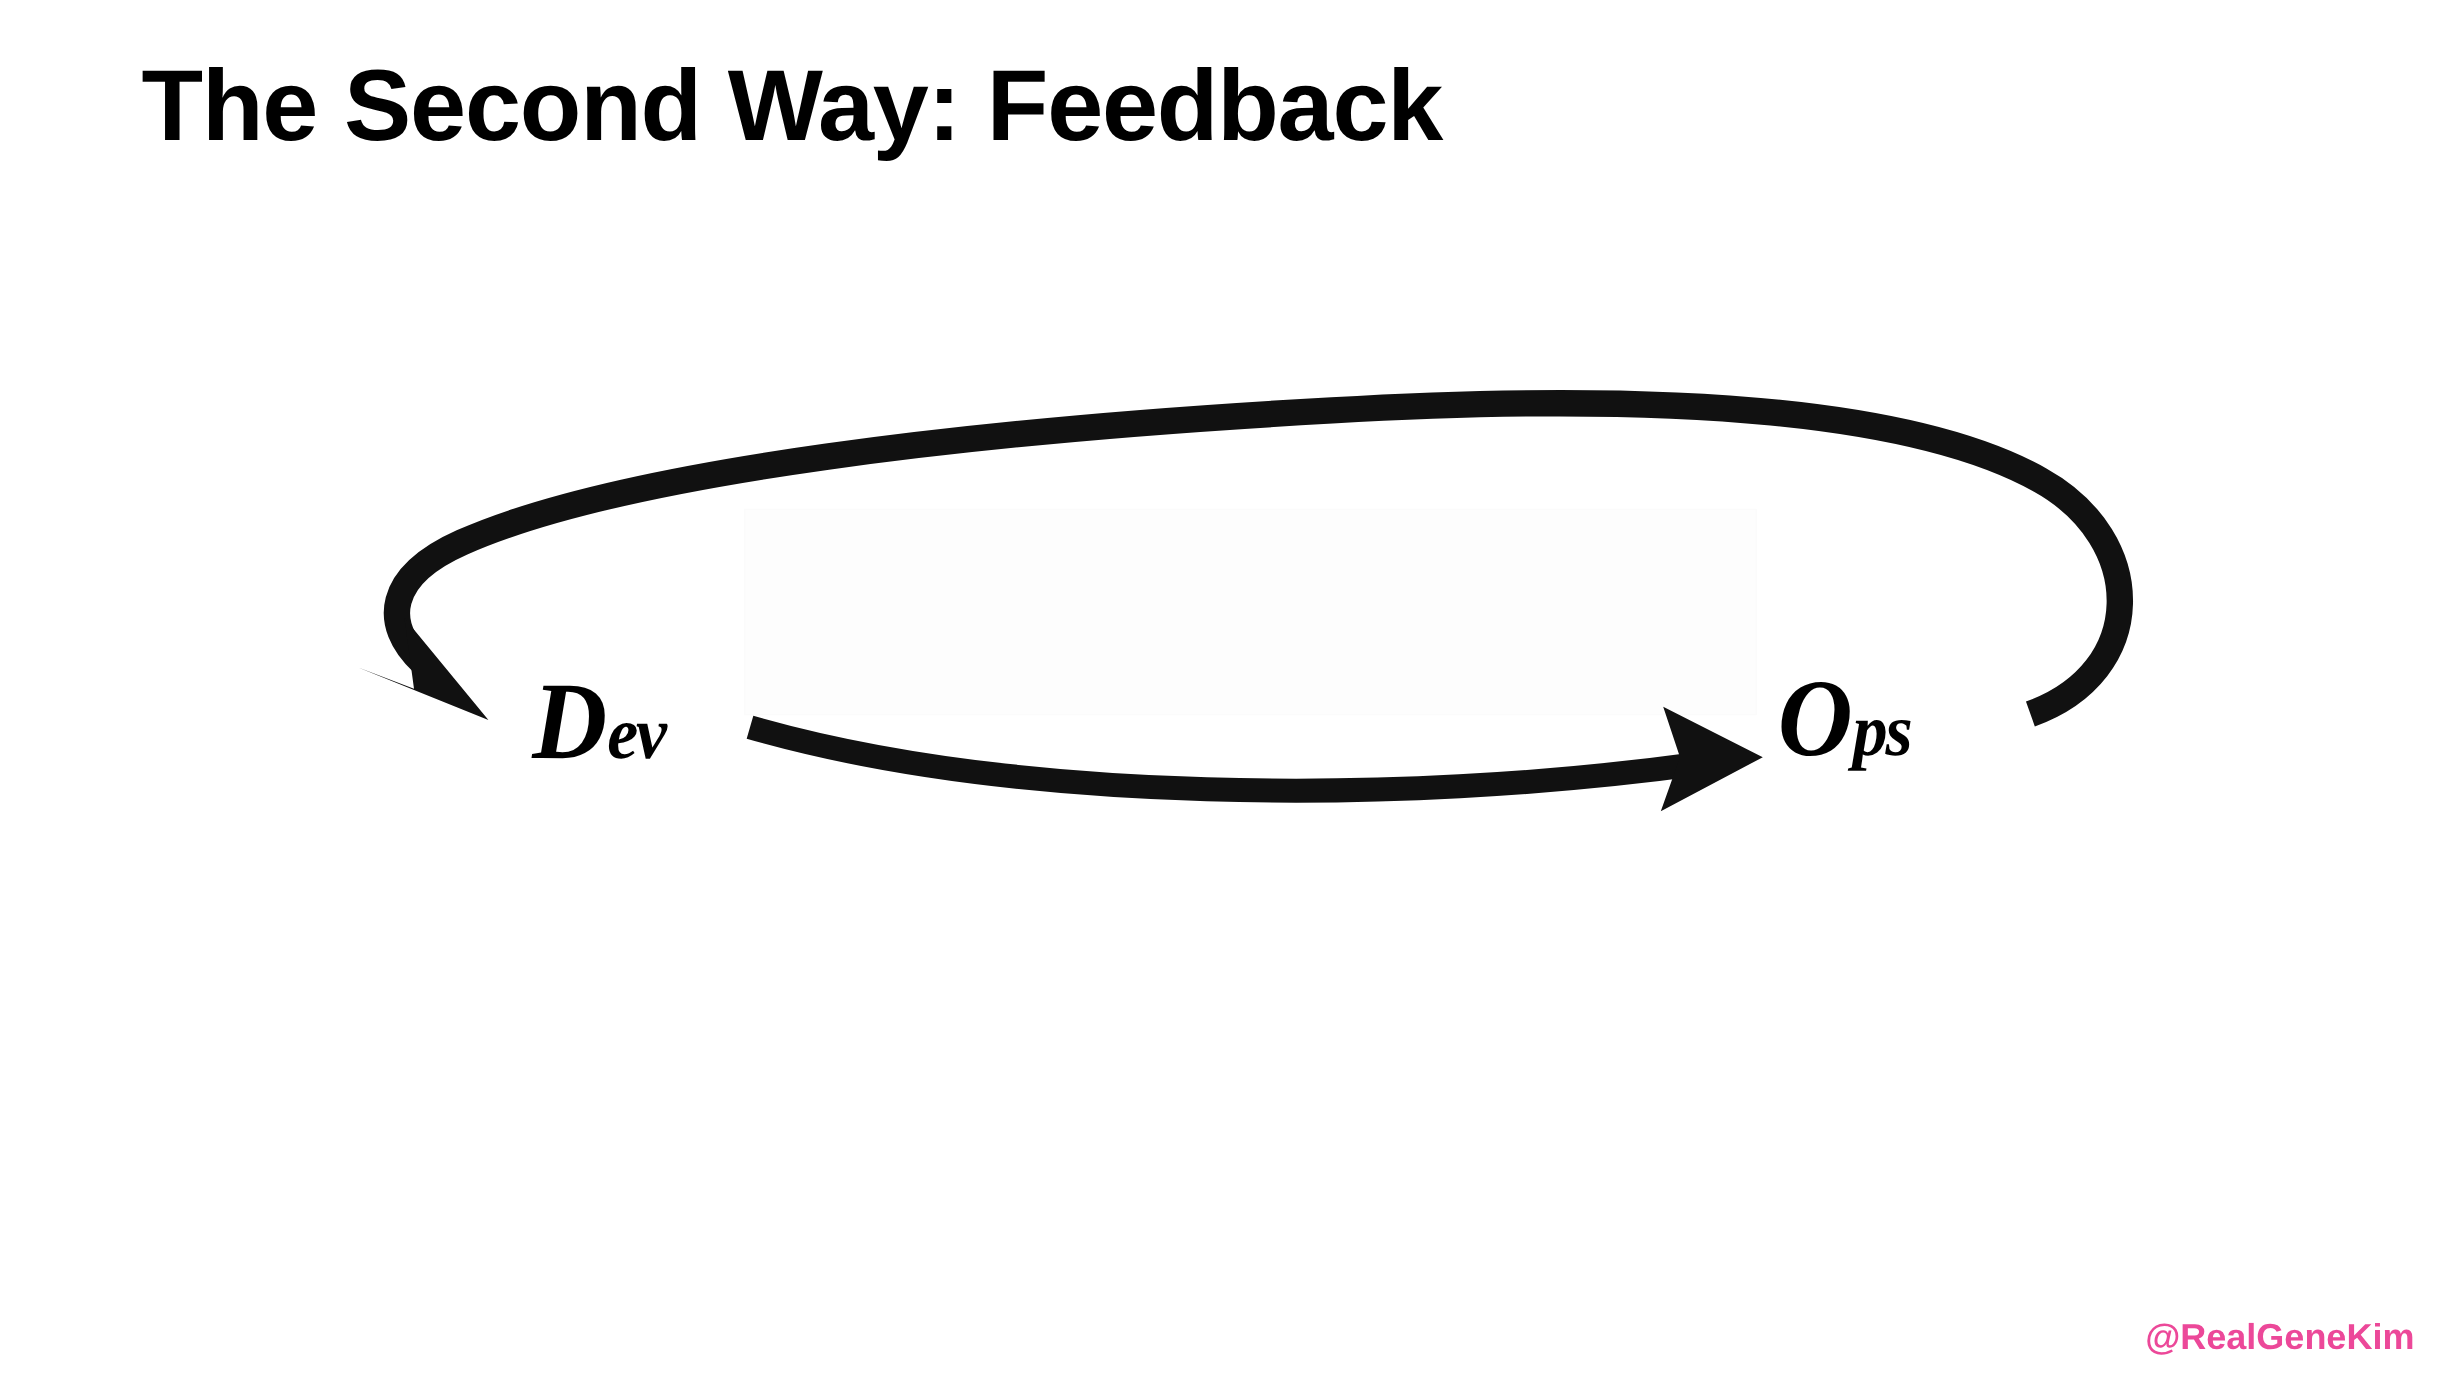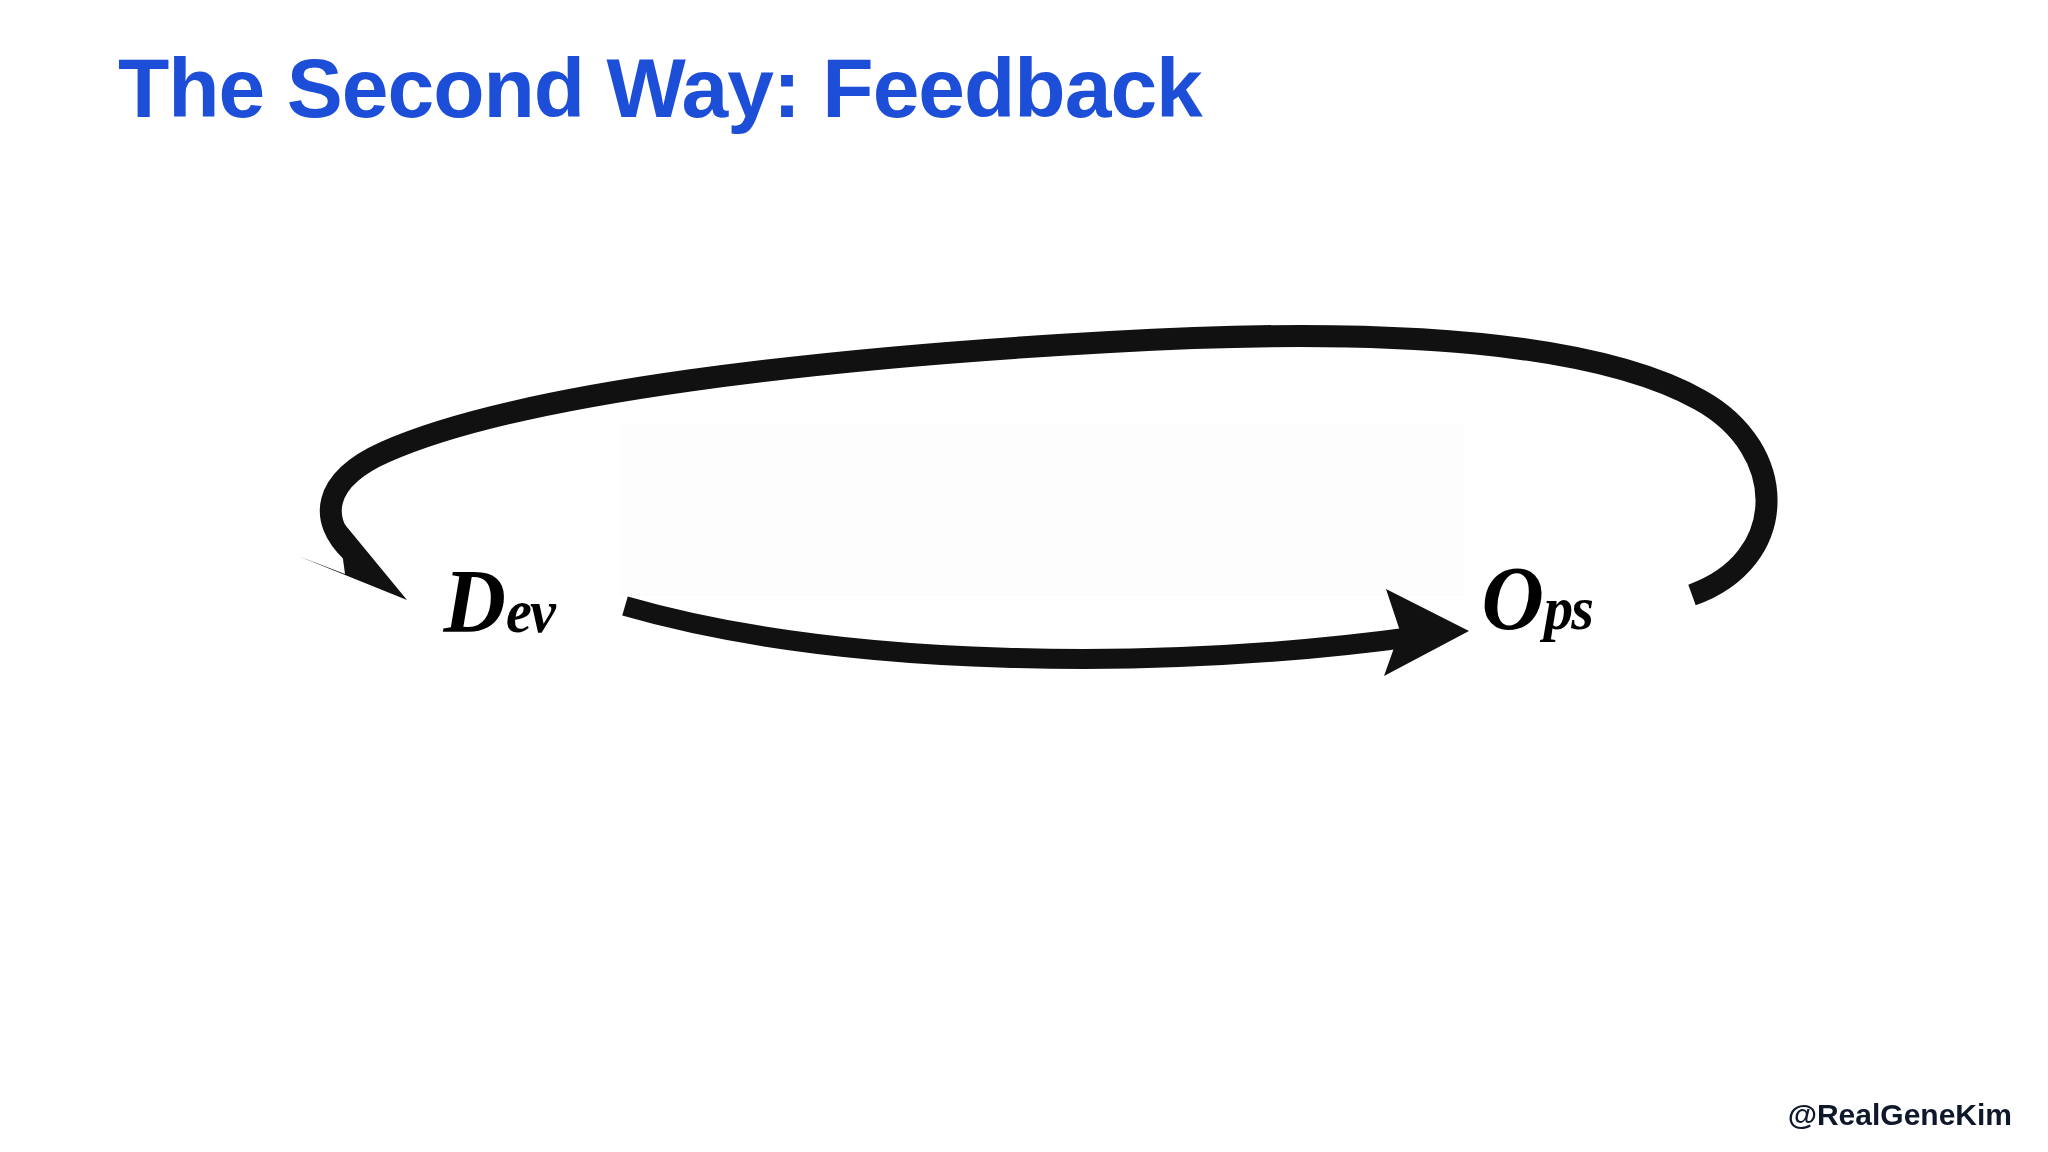"The Second Way: Feedback" .slide-title { color: #1d4ed8 -> #000000 }
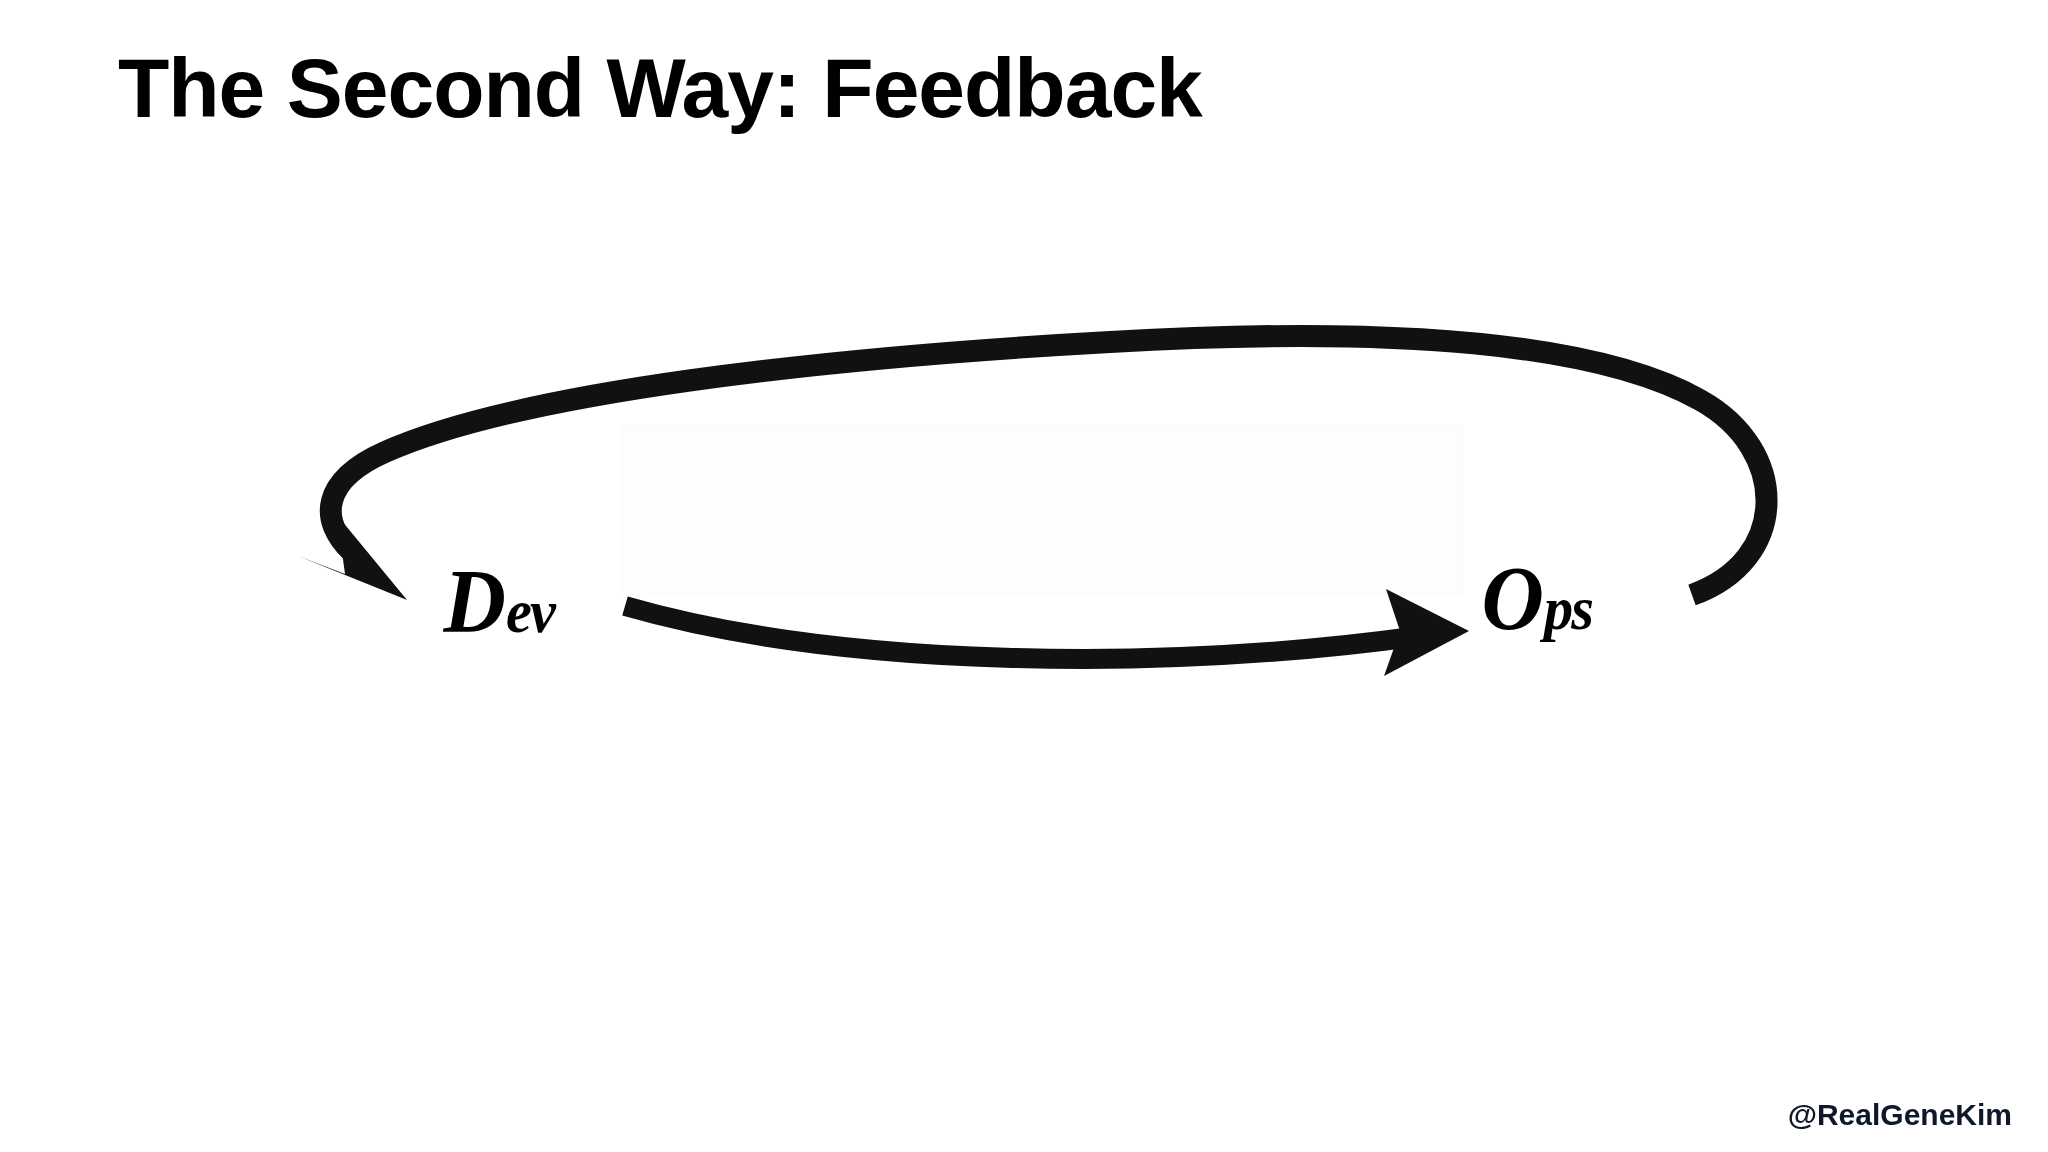"@RealGeneKim" .watermark { color: #0f172a -> #ec4899 }
